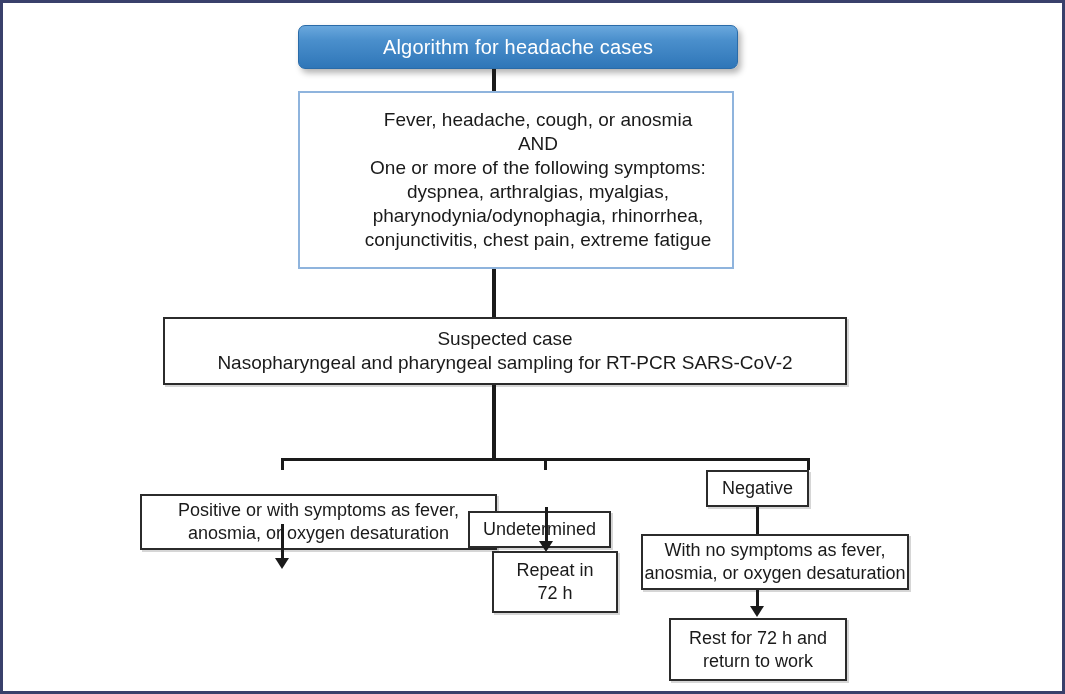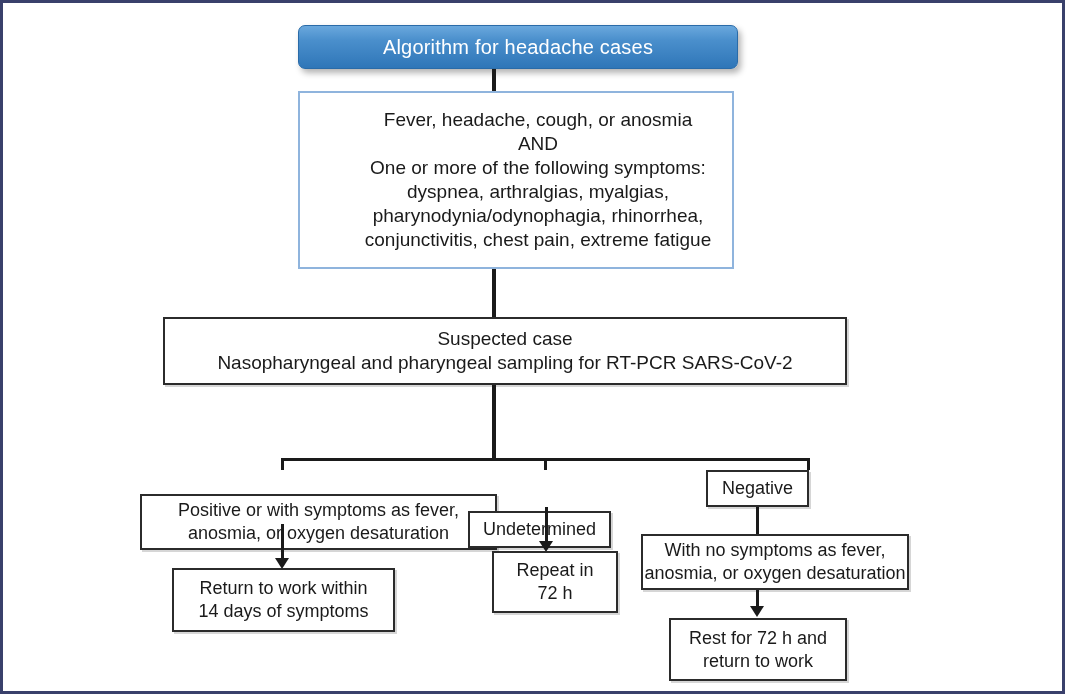"Return to work within" div.node { html: <div>Return to work within 14 days of symptoms</div> -> none }
